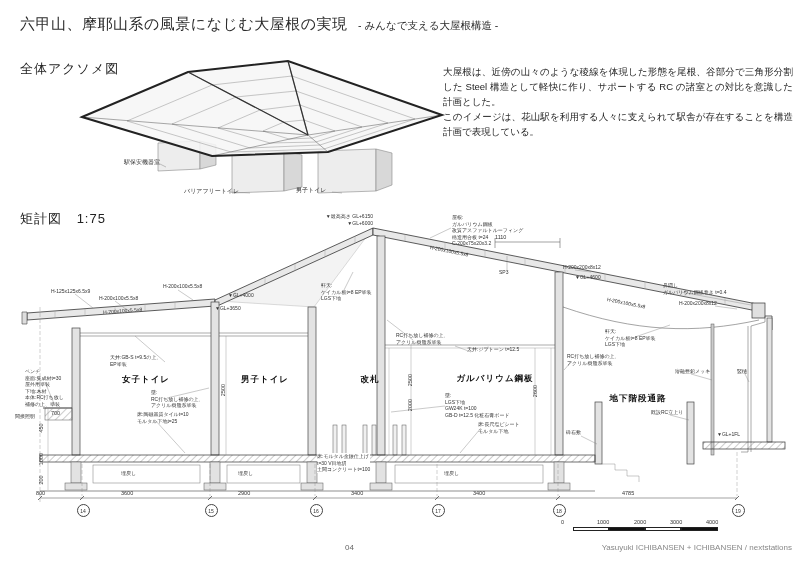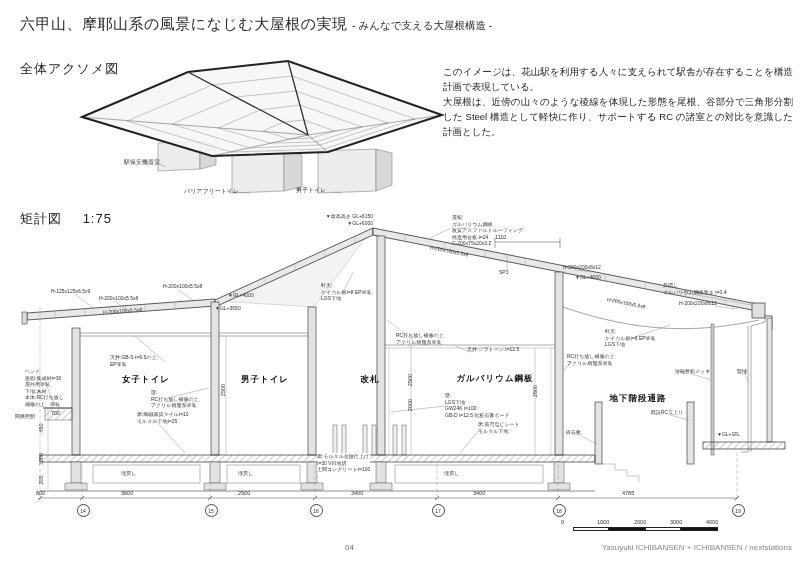"- みんなで支える大屋根構造 -" .title-sub { margin-left: none -> 6px }
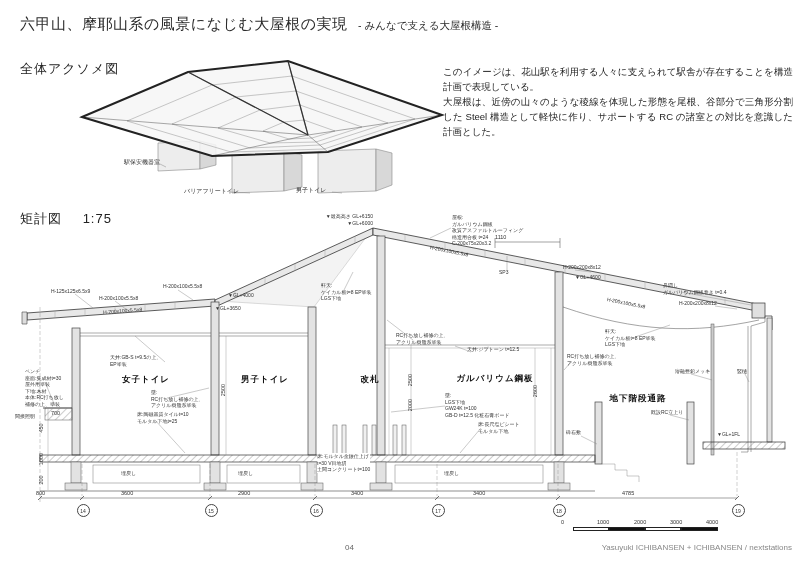"このイメージは、花山駅を利用する人々に支えられて駅舎が存在することを構造計画で表" p { order: before "大屋根は、近傍の山々のような稜線を体現した形態を尾根、谷部分で三角形分割した" -> after "大屋根は、近傍の山々のような稜線を体現した形態を尾根、谷部分で三角形分割した" }
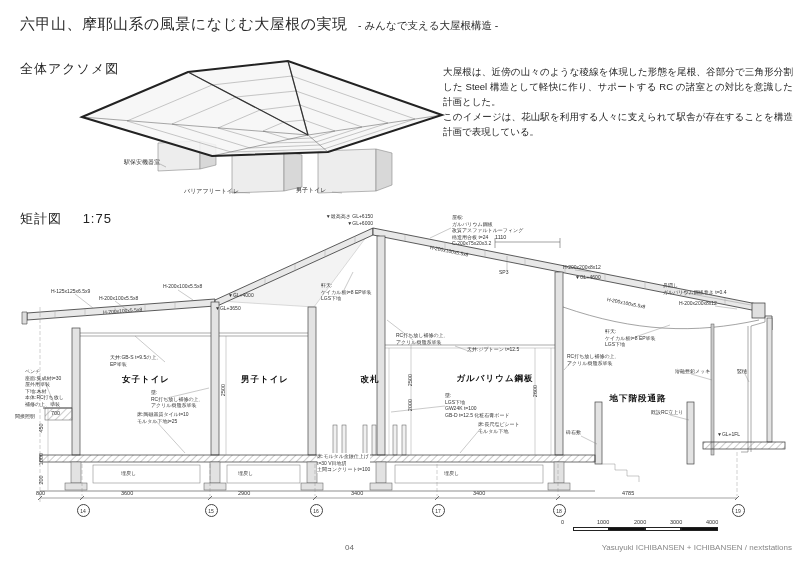"1:75" span { margin-left: 16px -> 10px }
